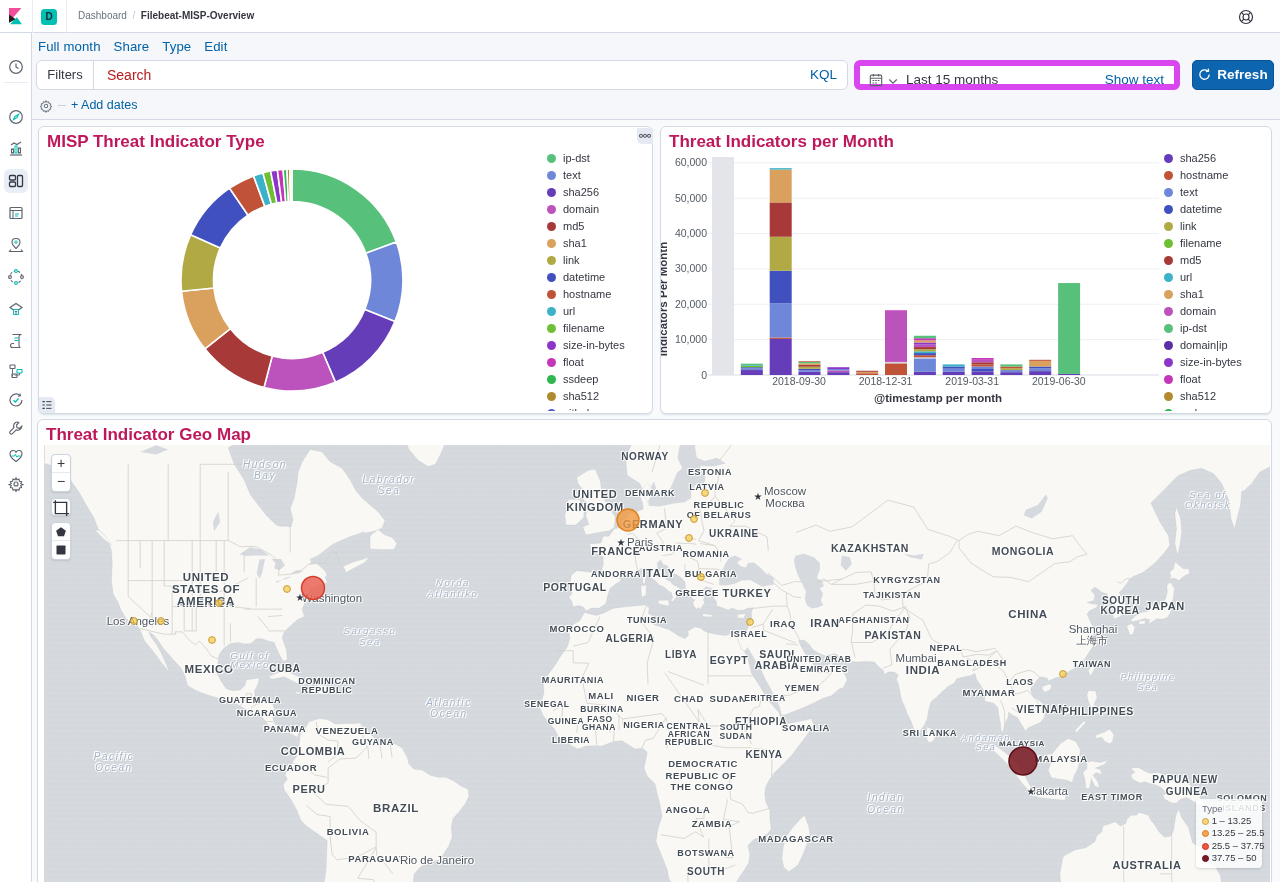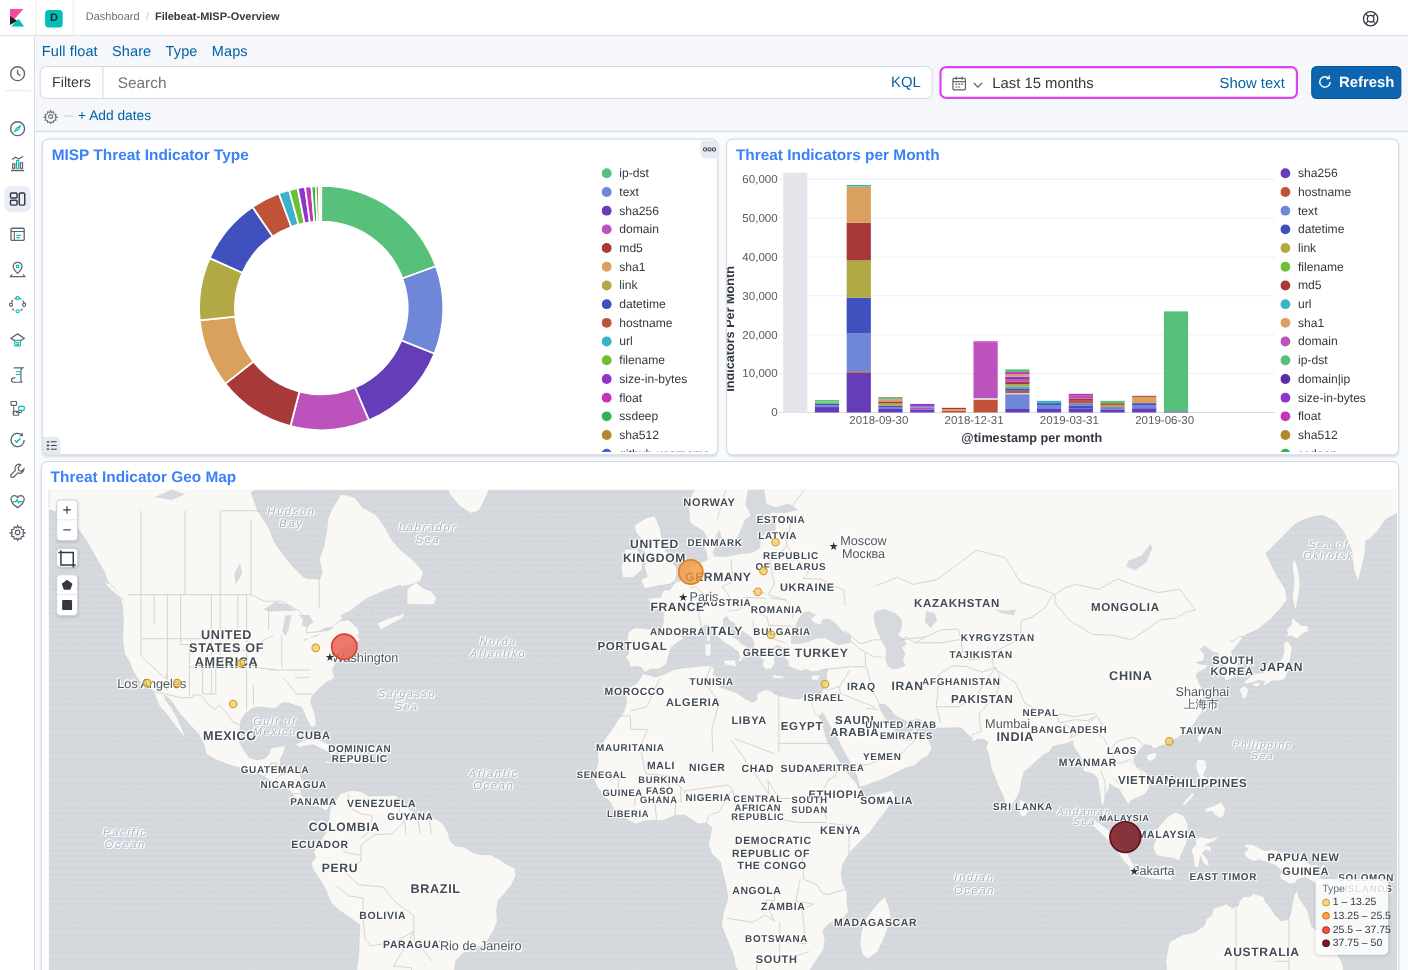"Full float" span { text: float -> month }
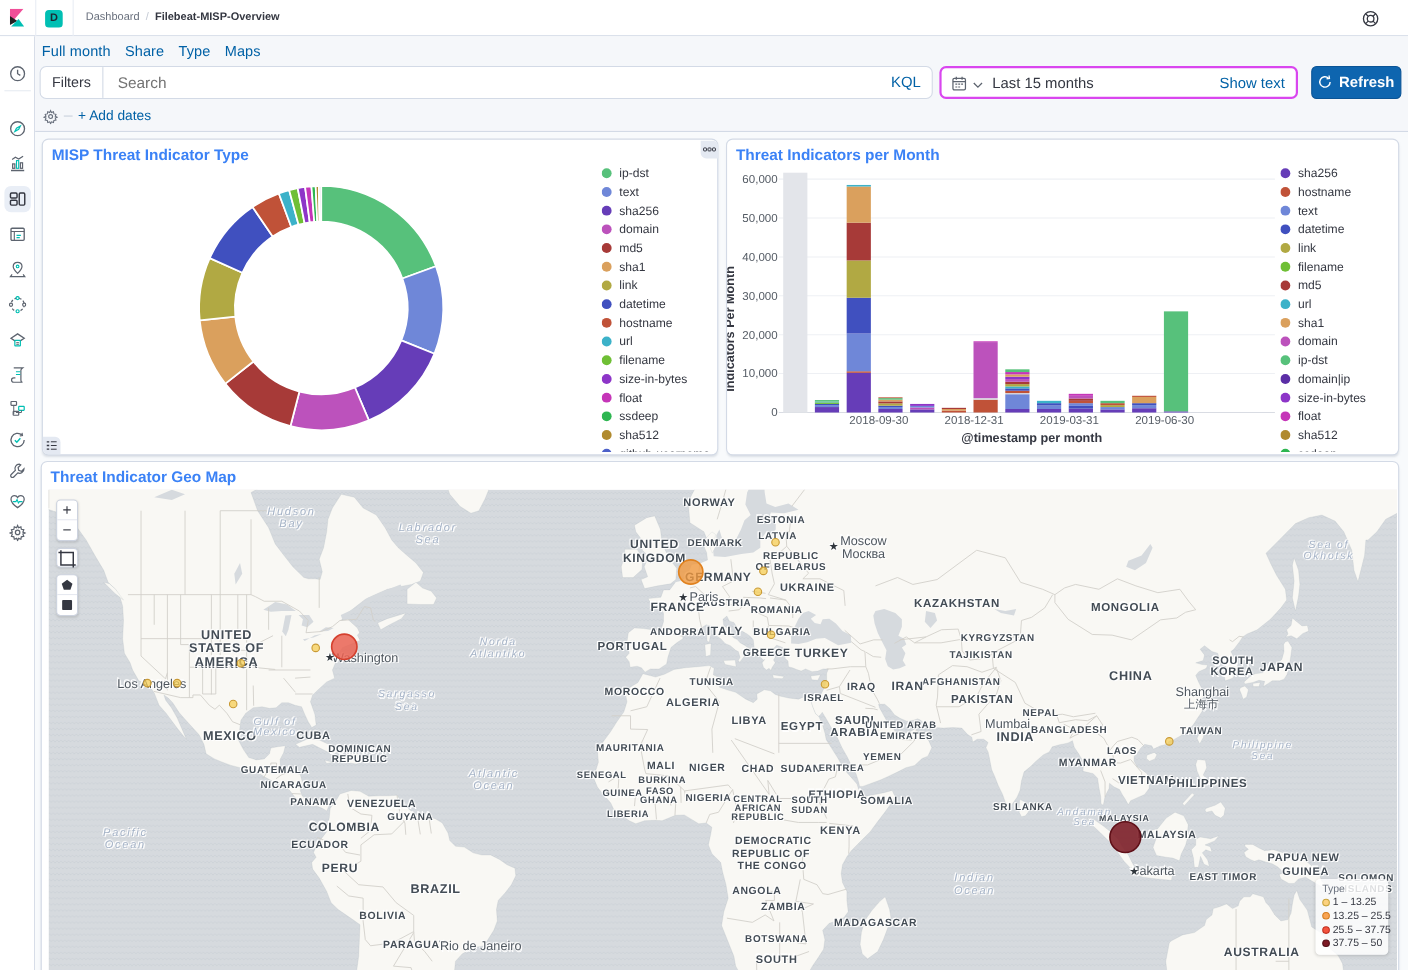"Maps" span { text: Maps -> Edit }
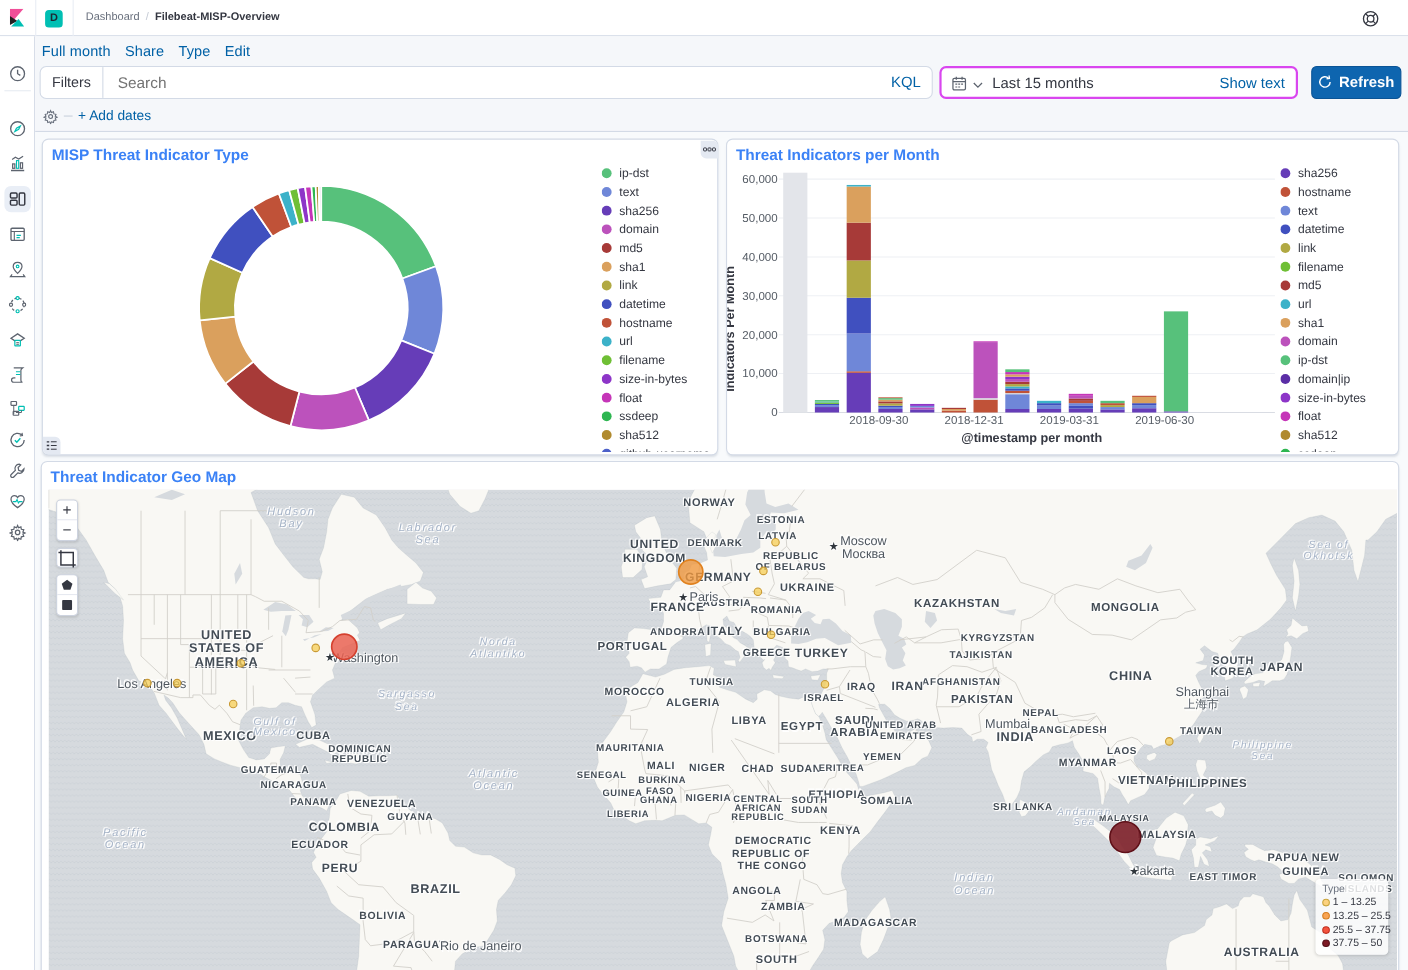"Search" div.abs { color: #737373 -> #b91c1c }
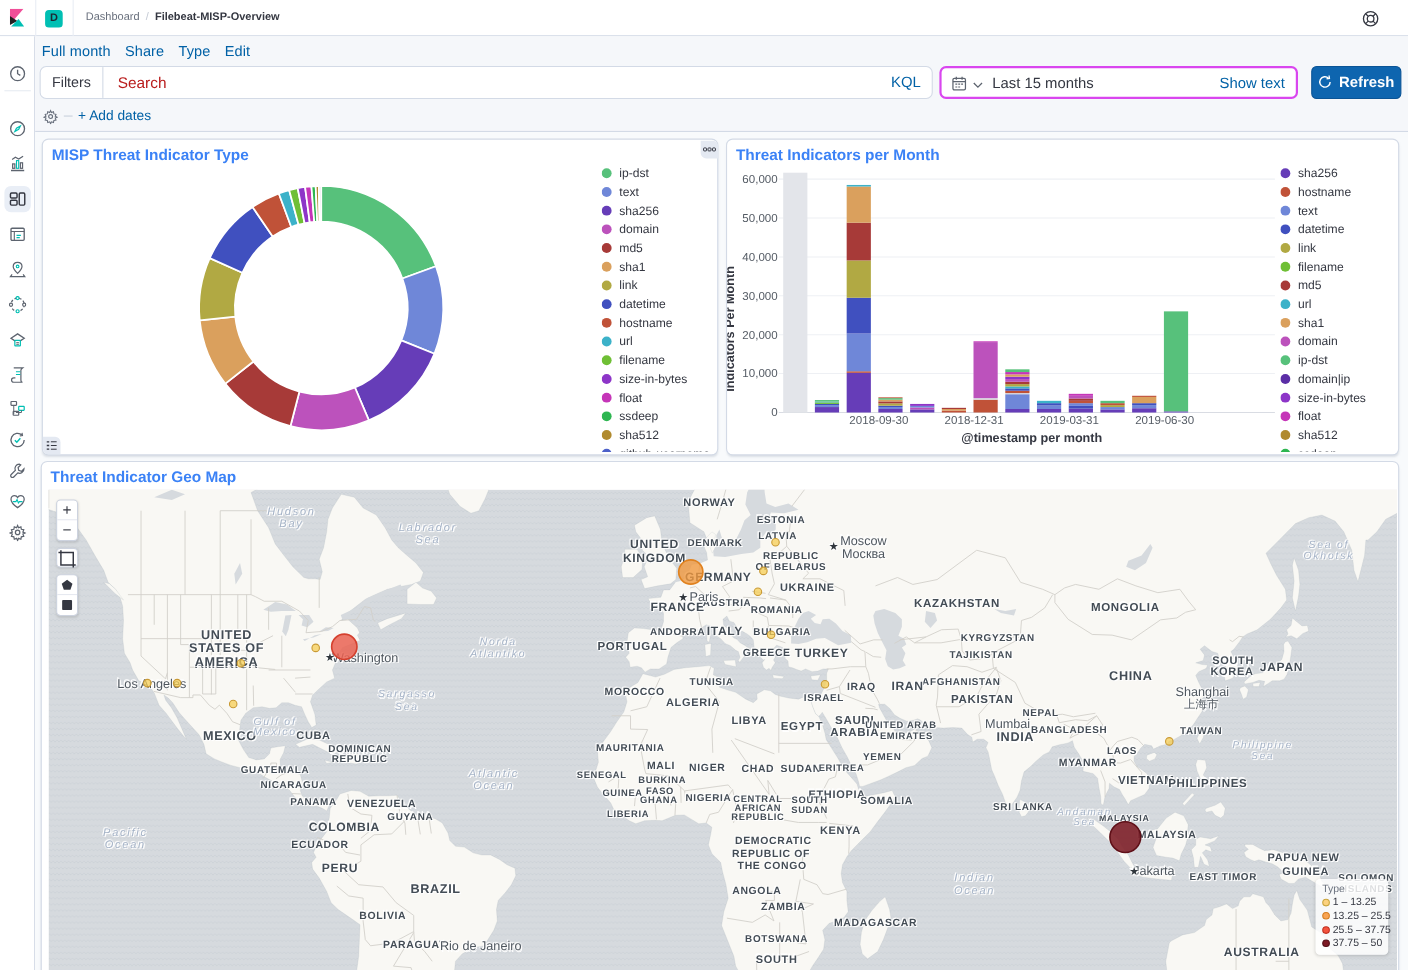"Last 15 months" div.abs { border: 2px solid #d946ef -> 6px solid #d946ef }
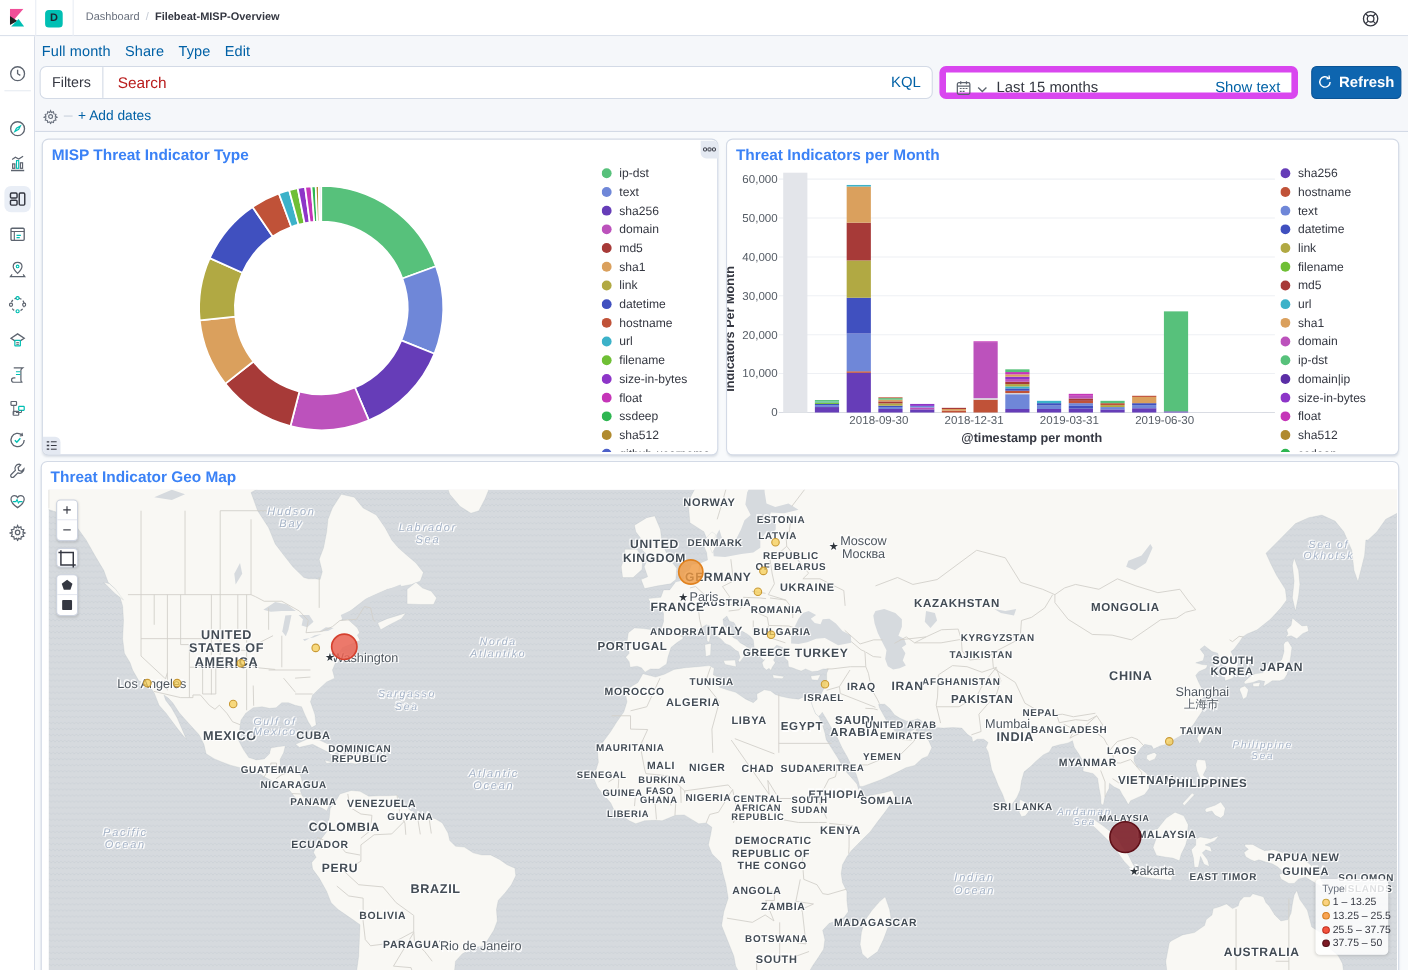"MISP Threat Indicator Type" .ptitle { color: #3b82f6 -> #be185d; font-size: 14px -> 17px }
